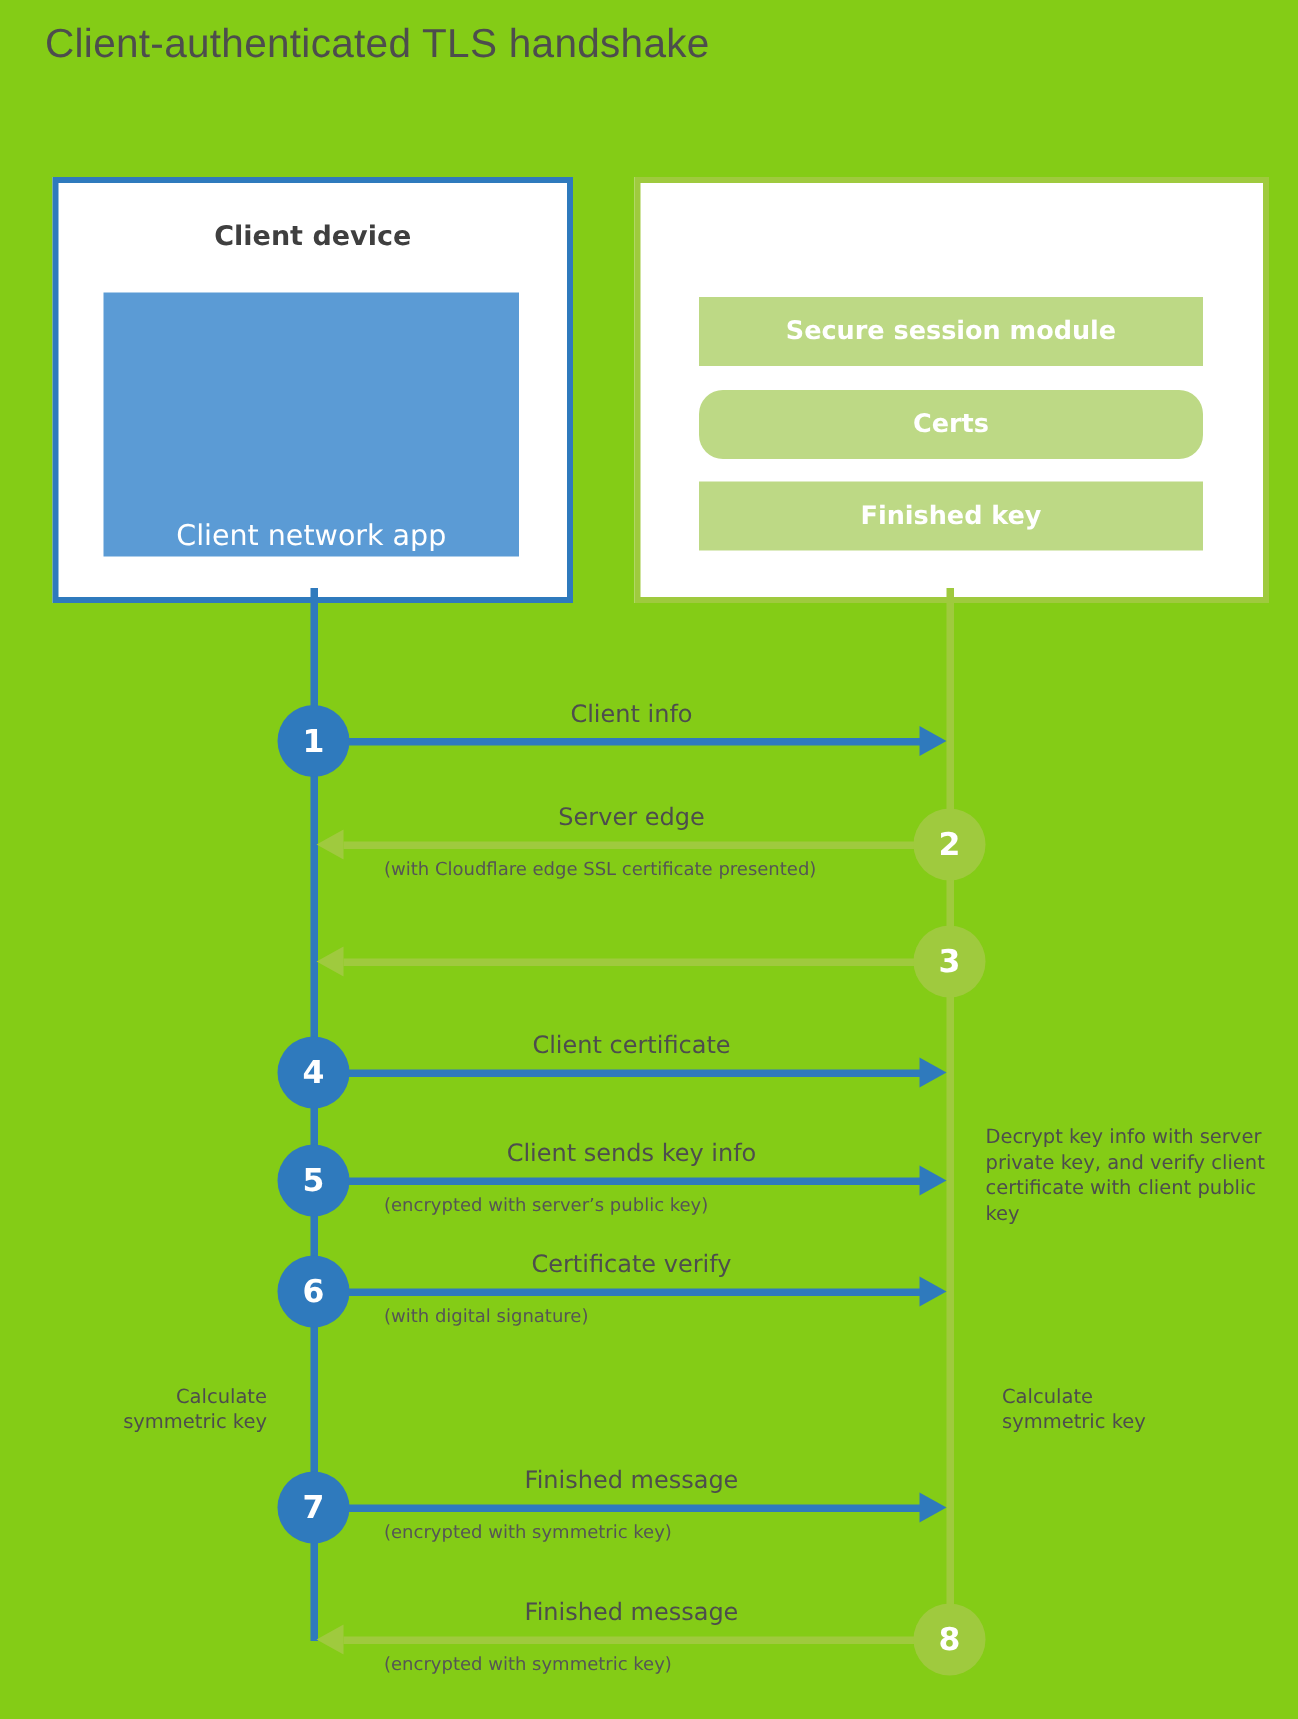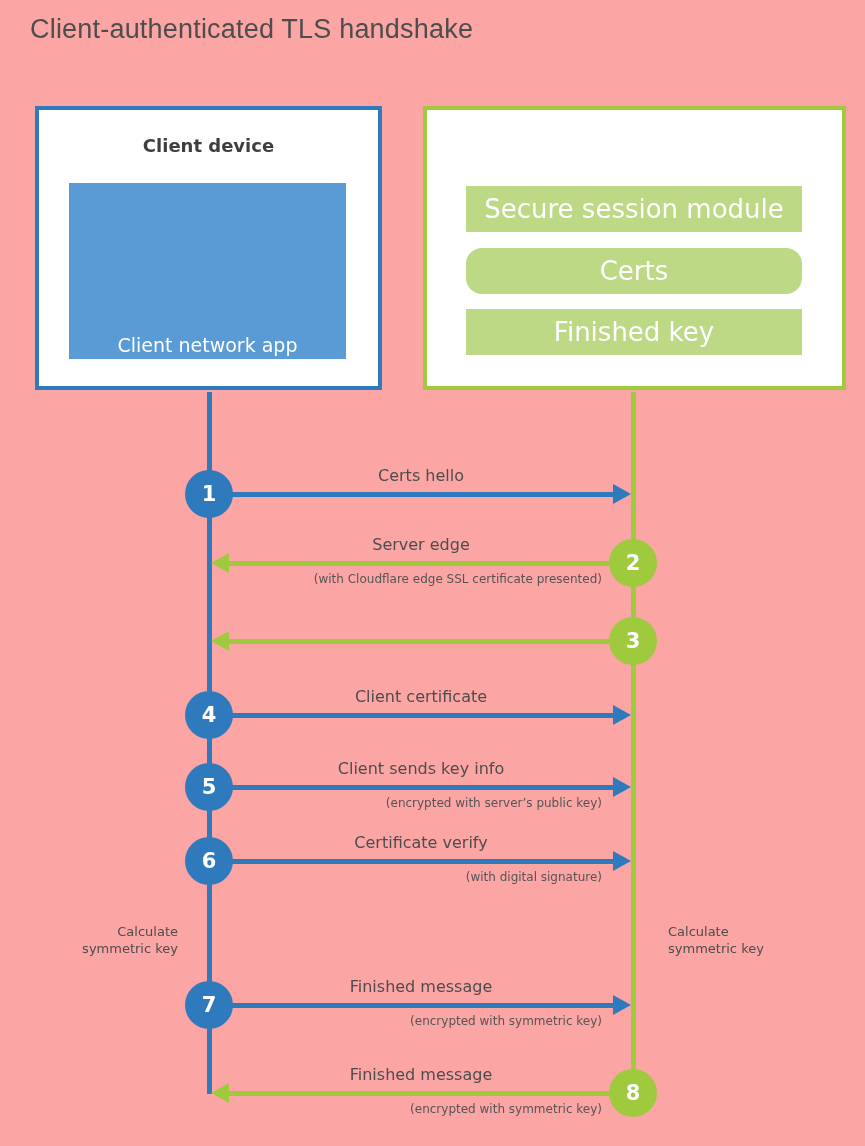"Client-authenticated TLS handshake" .canvas { background: #fca5a5 -> #84cc16 }
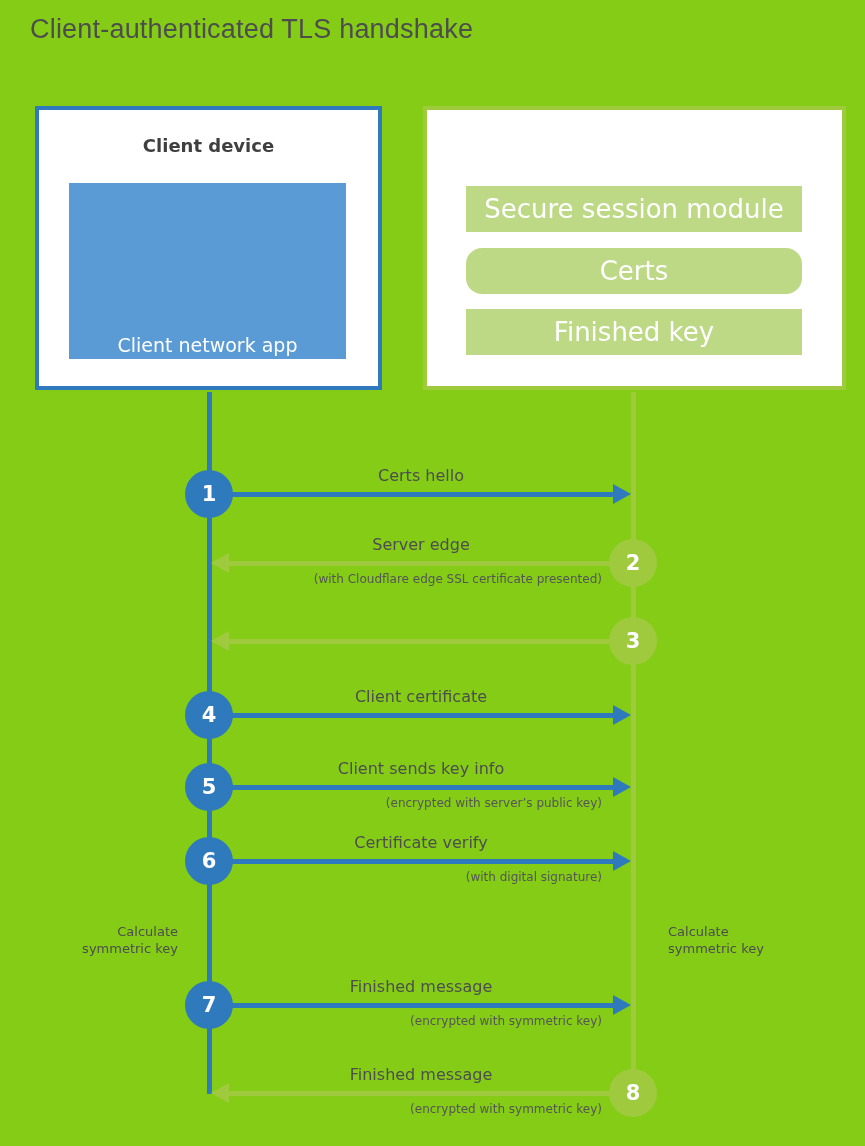"Client device" .box { top: 106px -> 118px }
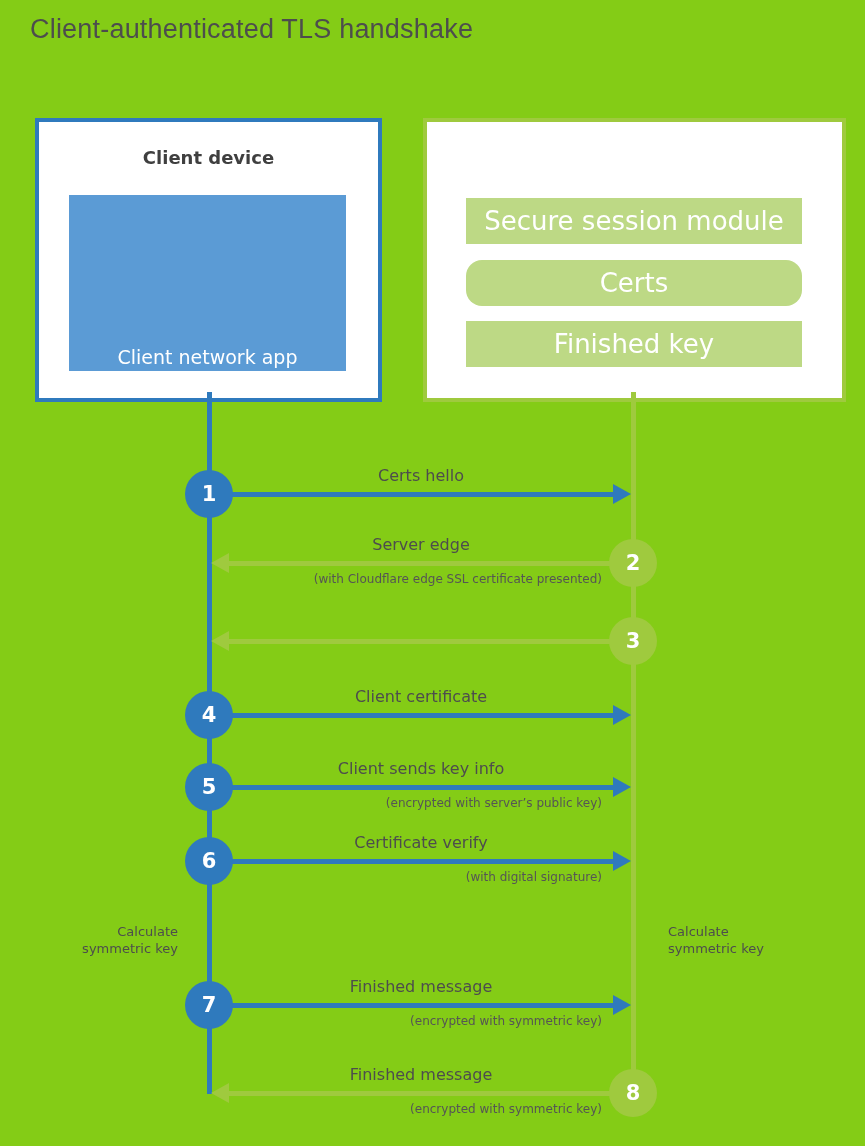"Secure session module" .server-bar { font-size: 26px -> 17px; font-weight: none -> bold }
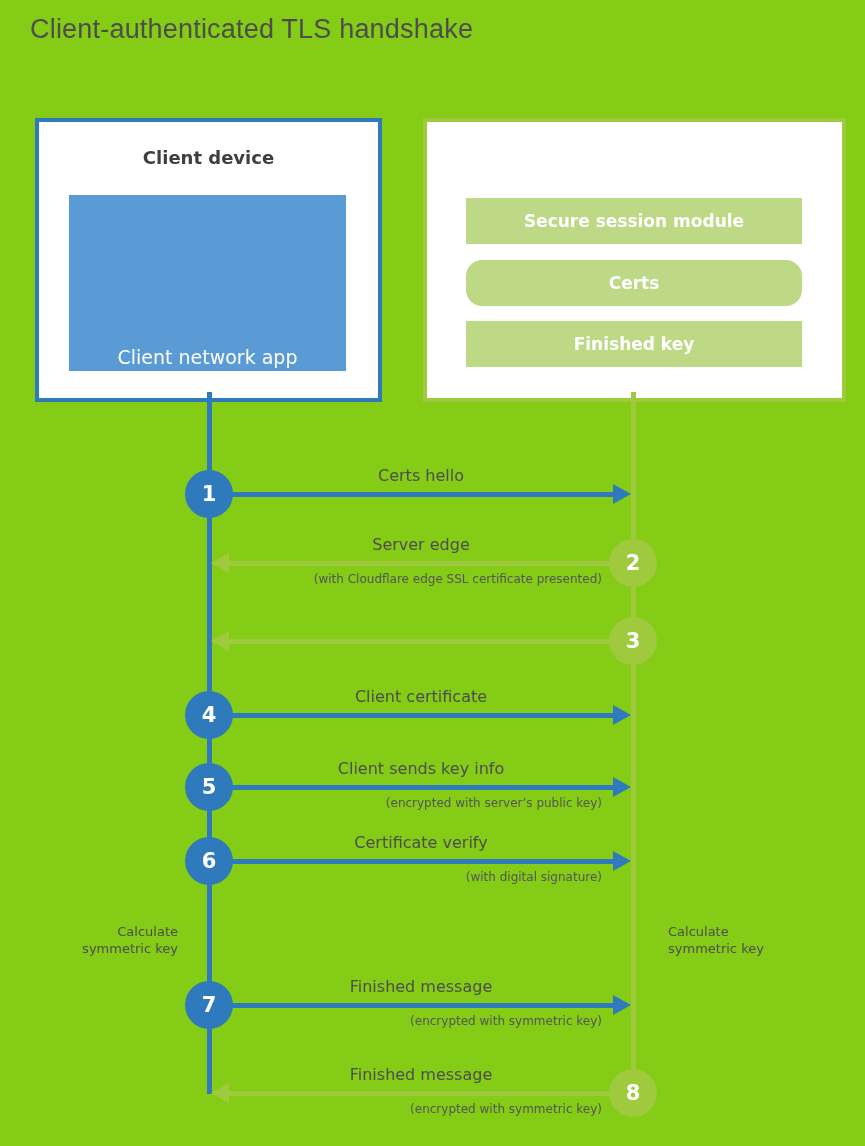"Certs hello" div.step-label { text: Certs hello -> Client info }
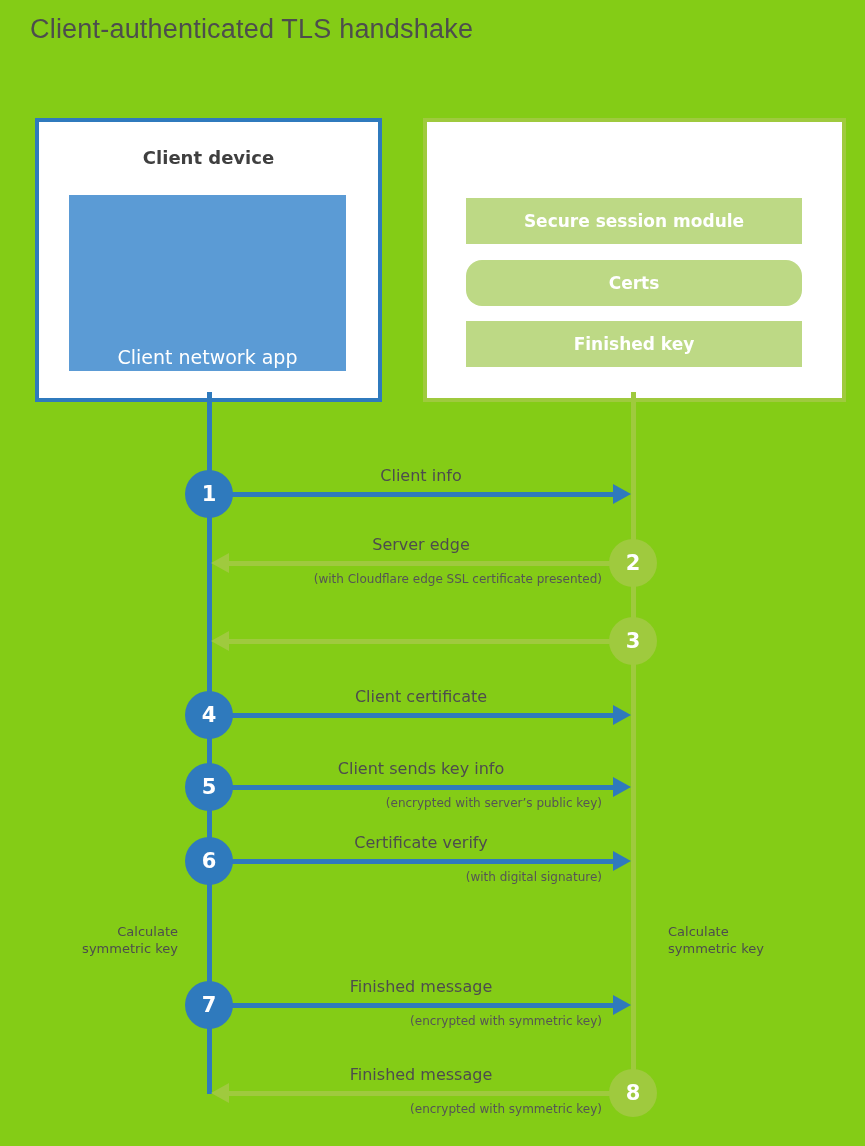"(with Cloudflare edge SSL certificate" .step-sub { left: 240px -> 256px; text-align: right -> left }
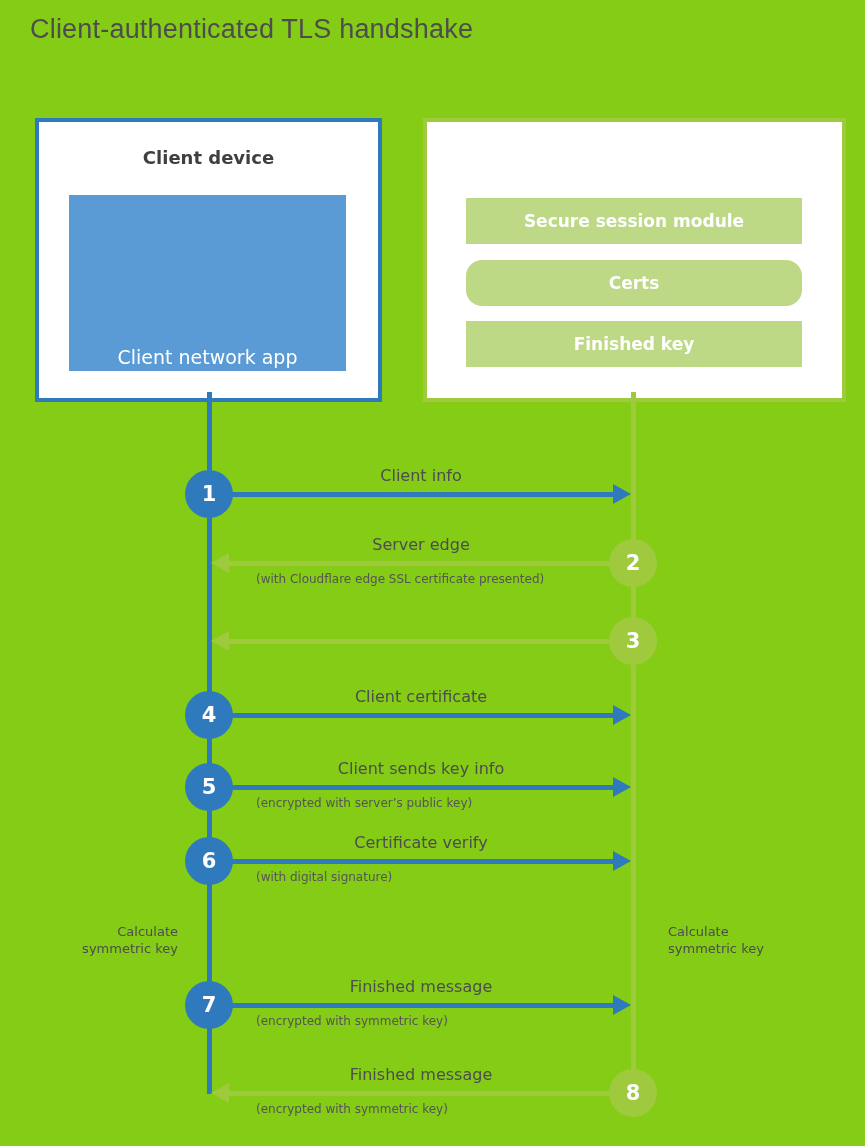"Decrypt key info with server" div.note { html: none -> <div>Decrypt key info with server private key, and verify client certificate with client public key</div> }
